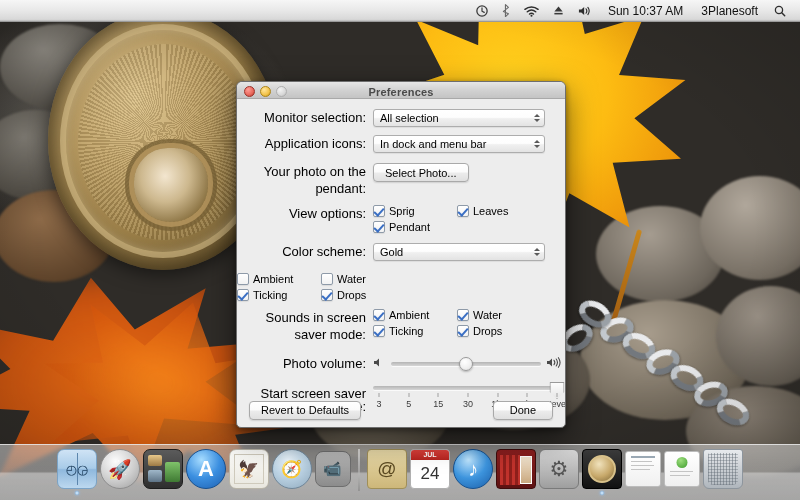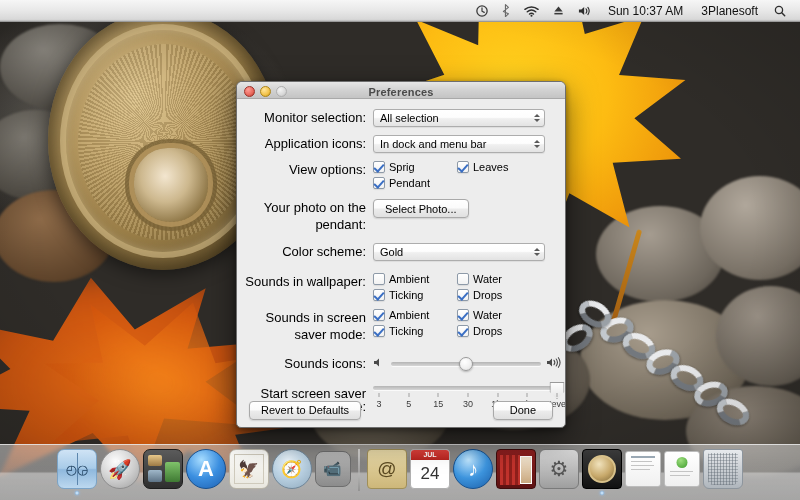"View options:" div.row { order: before "Your photo on the pendant:" -> after "Your photo on the pendant:" }
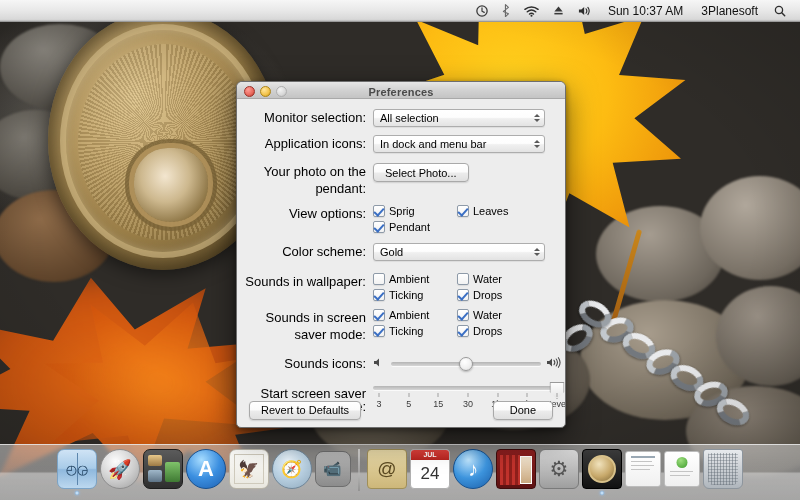"Sounds in wallpaper:" div.lbl { html: <div>Sounds in wallpaper:</div> -> none }
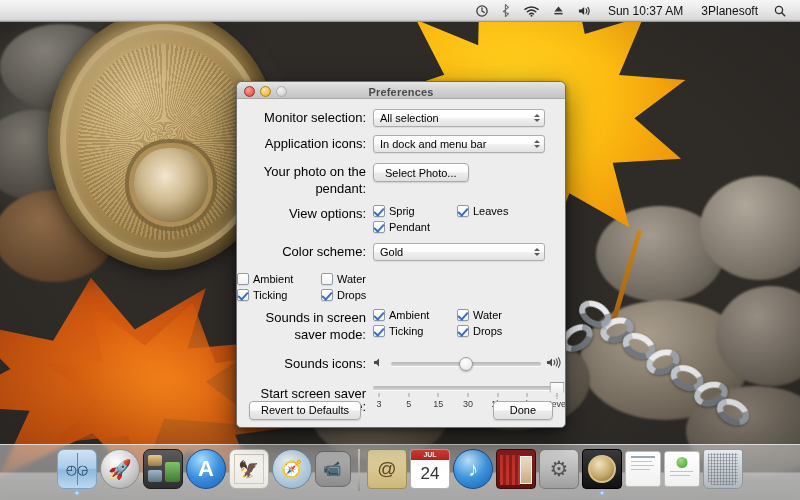"Sounds icons:" div.lbl { text: Sounds icons -> Photo volume }
